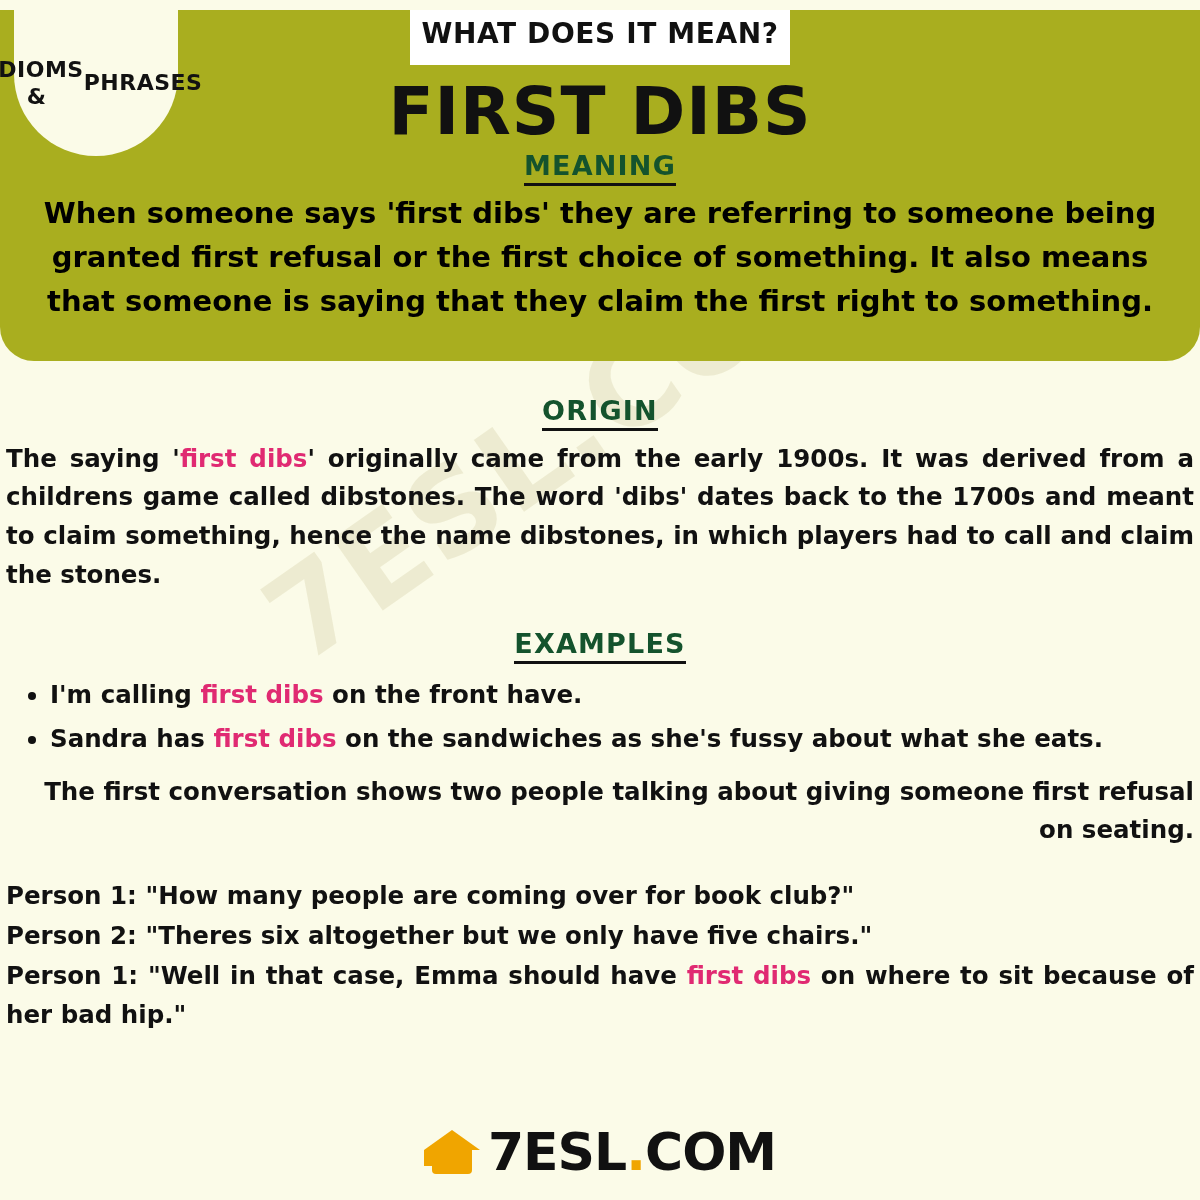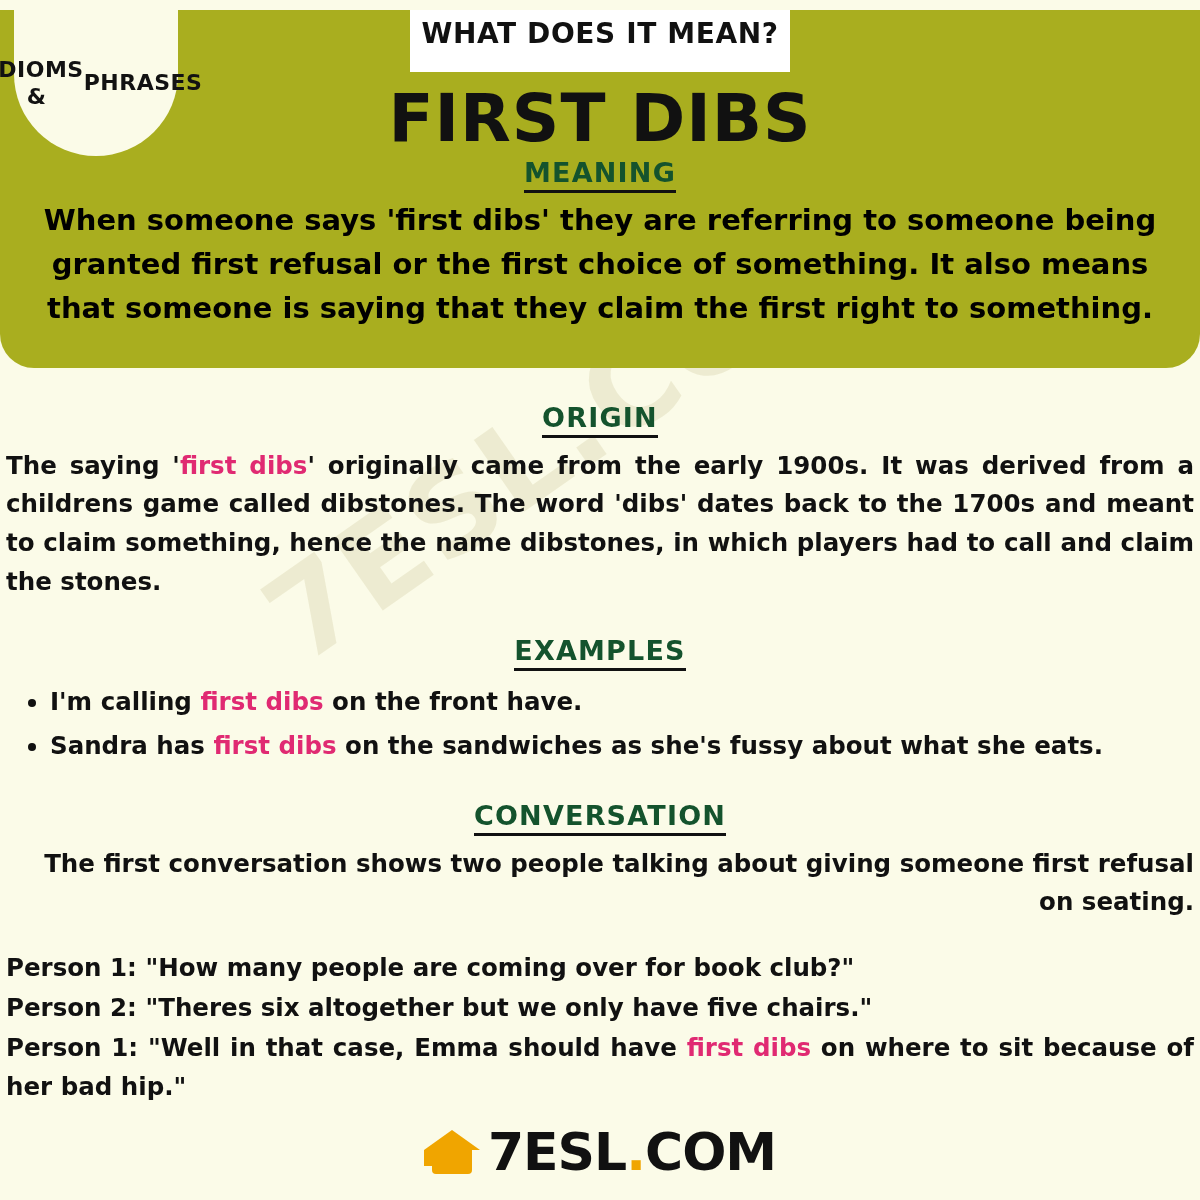"WHAT DOES IT MEAN?" .whatdoes { padding: 7px 0 22px 0 -> 7px 0 15px 0 }
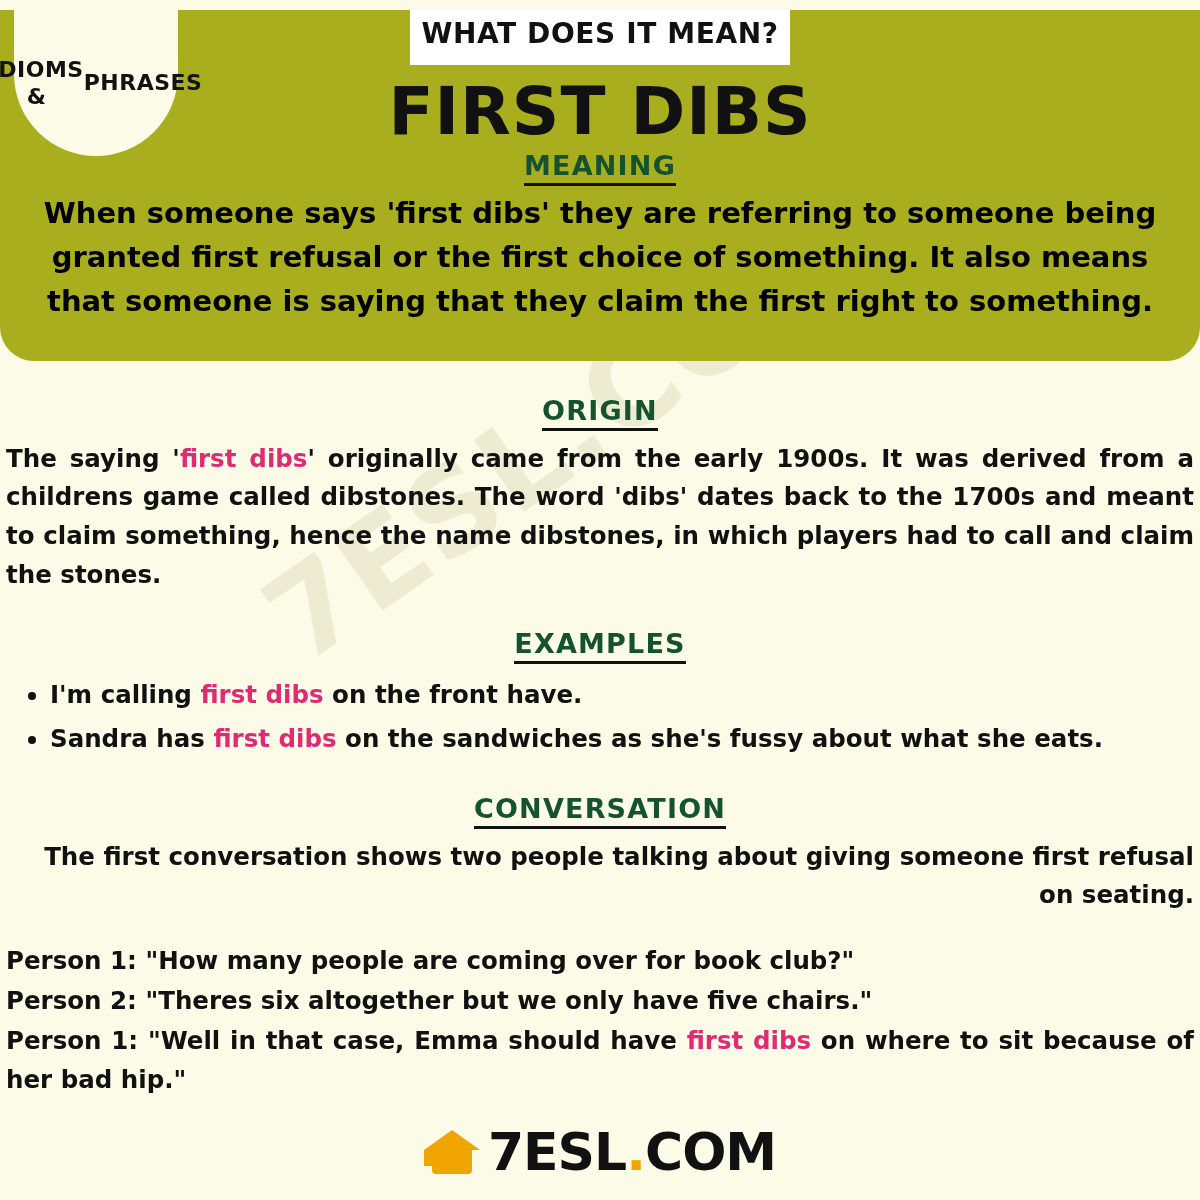"CONVERSATION" div.sec-head { html: <div><span>CONVERSATION</span></div> -> none }
